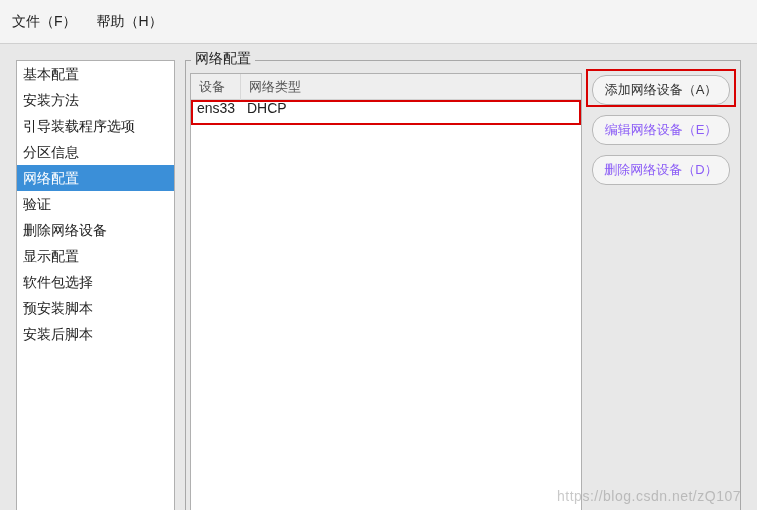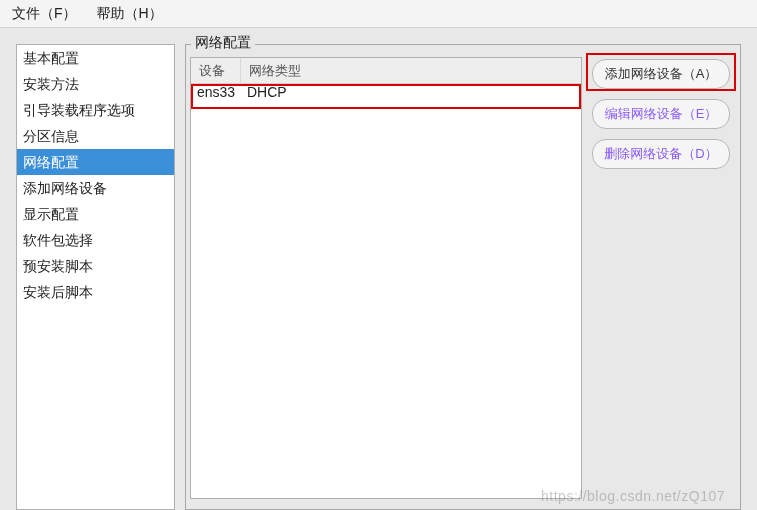"文件（F）" .menubar { height: 28px -> 44px }
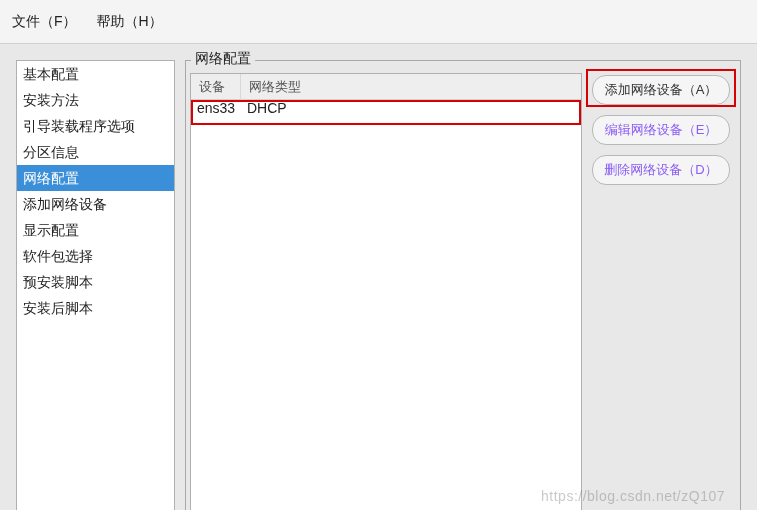"验证" div.sidebar-item { html: none -> <div>验证</div> }
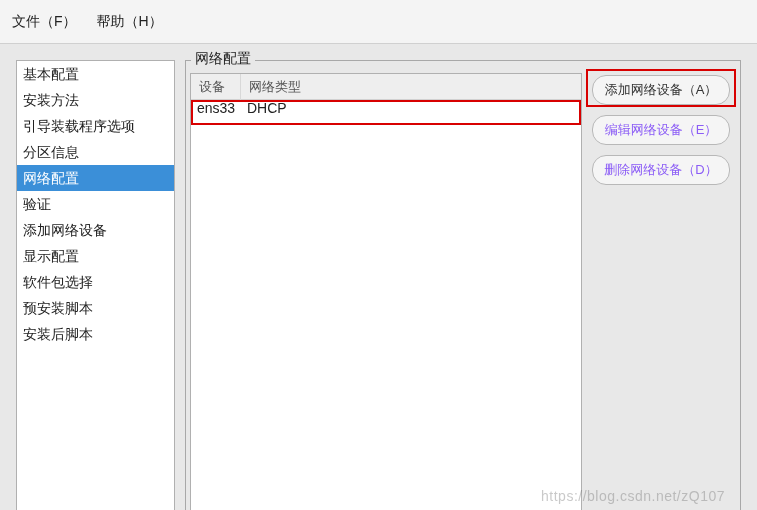"添加网络设备" div.sidebar-item { text: 添加 -> 删除 }
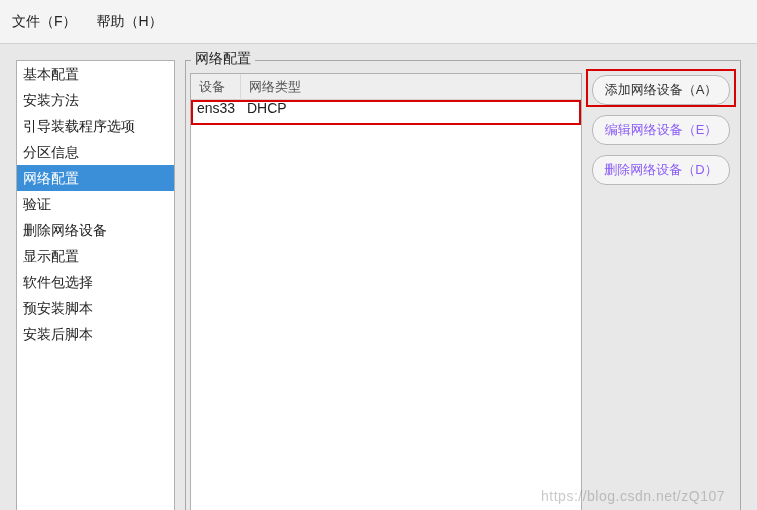"https://blog.csdn.net/zQ107" .watermark { right: 32px -> 16px }
